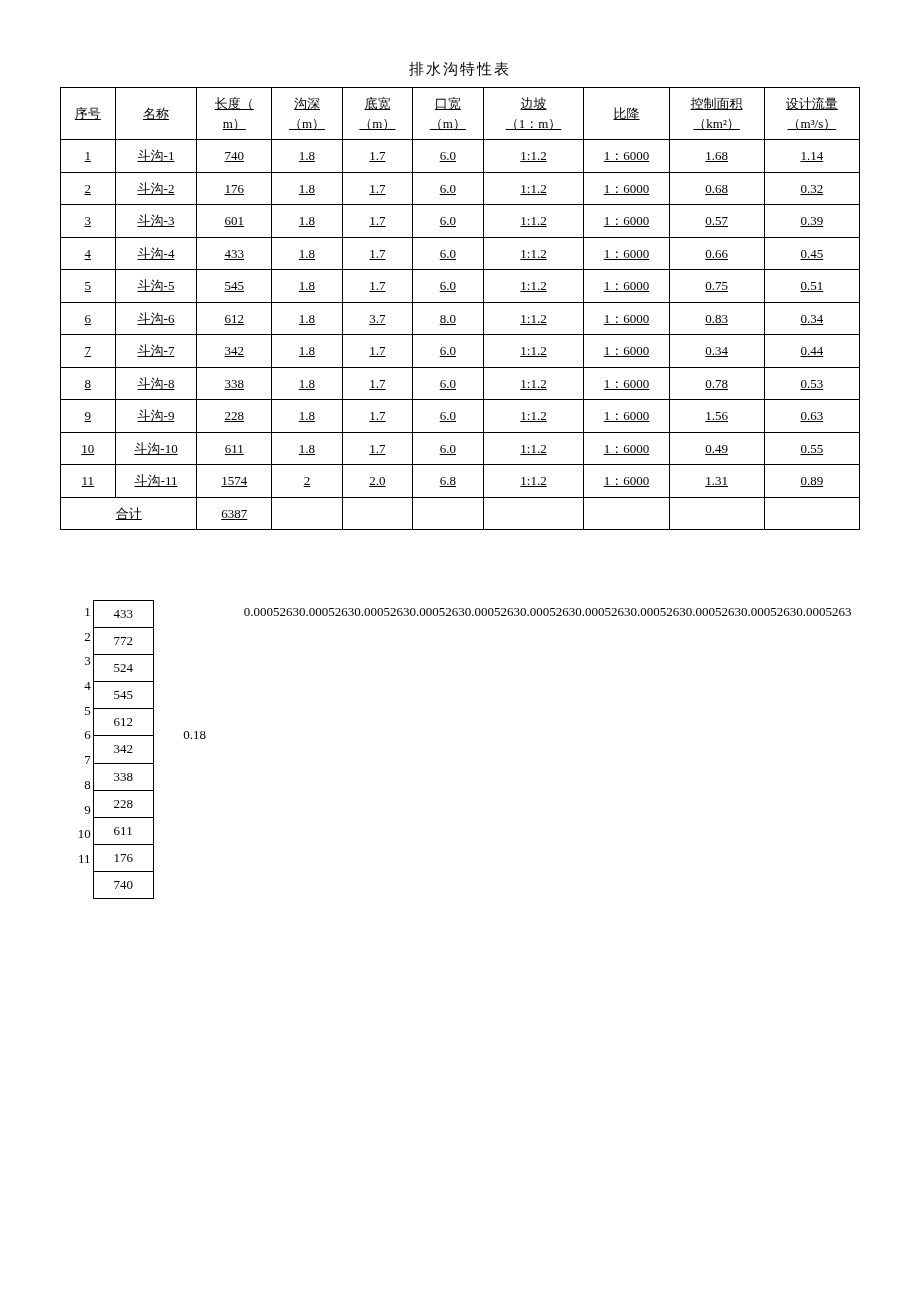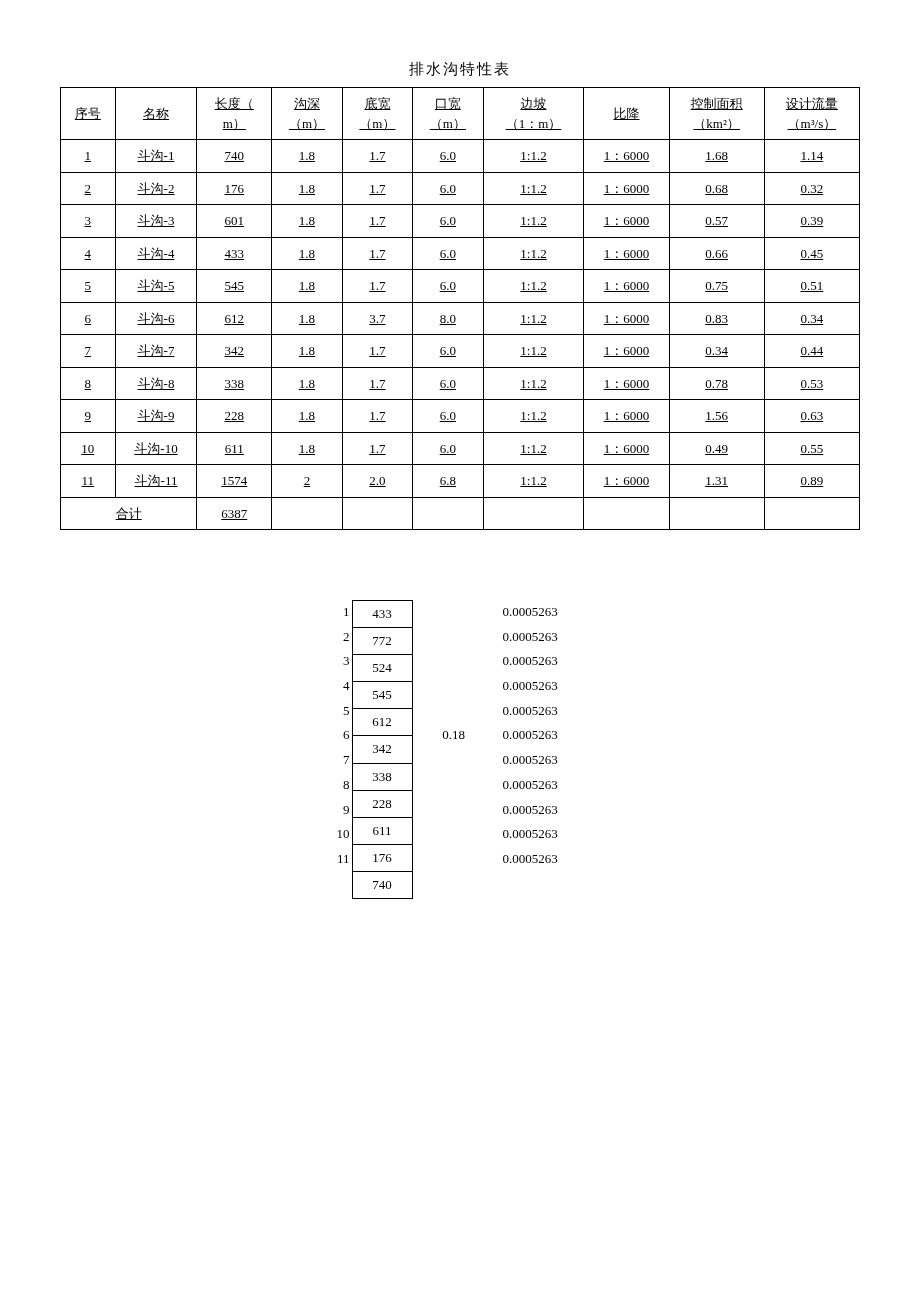"0.0005263" .lower-right-col { flex-direction: column -> row }
